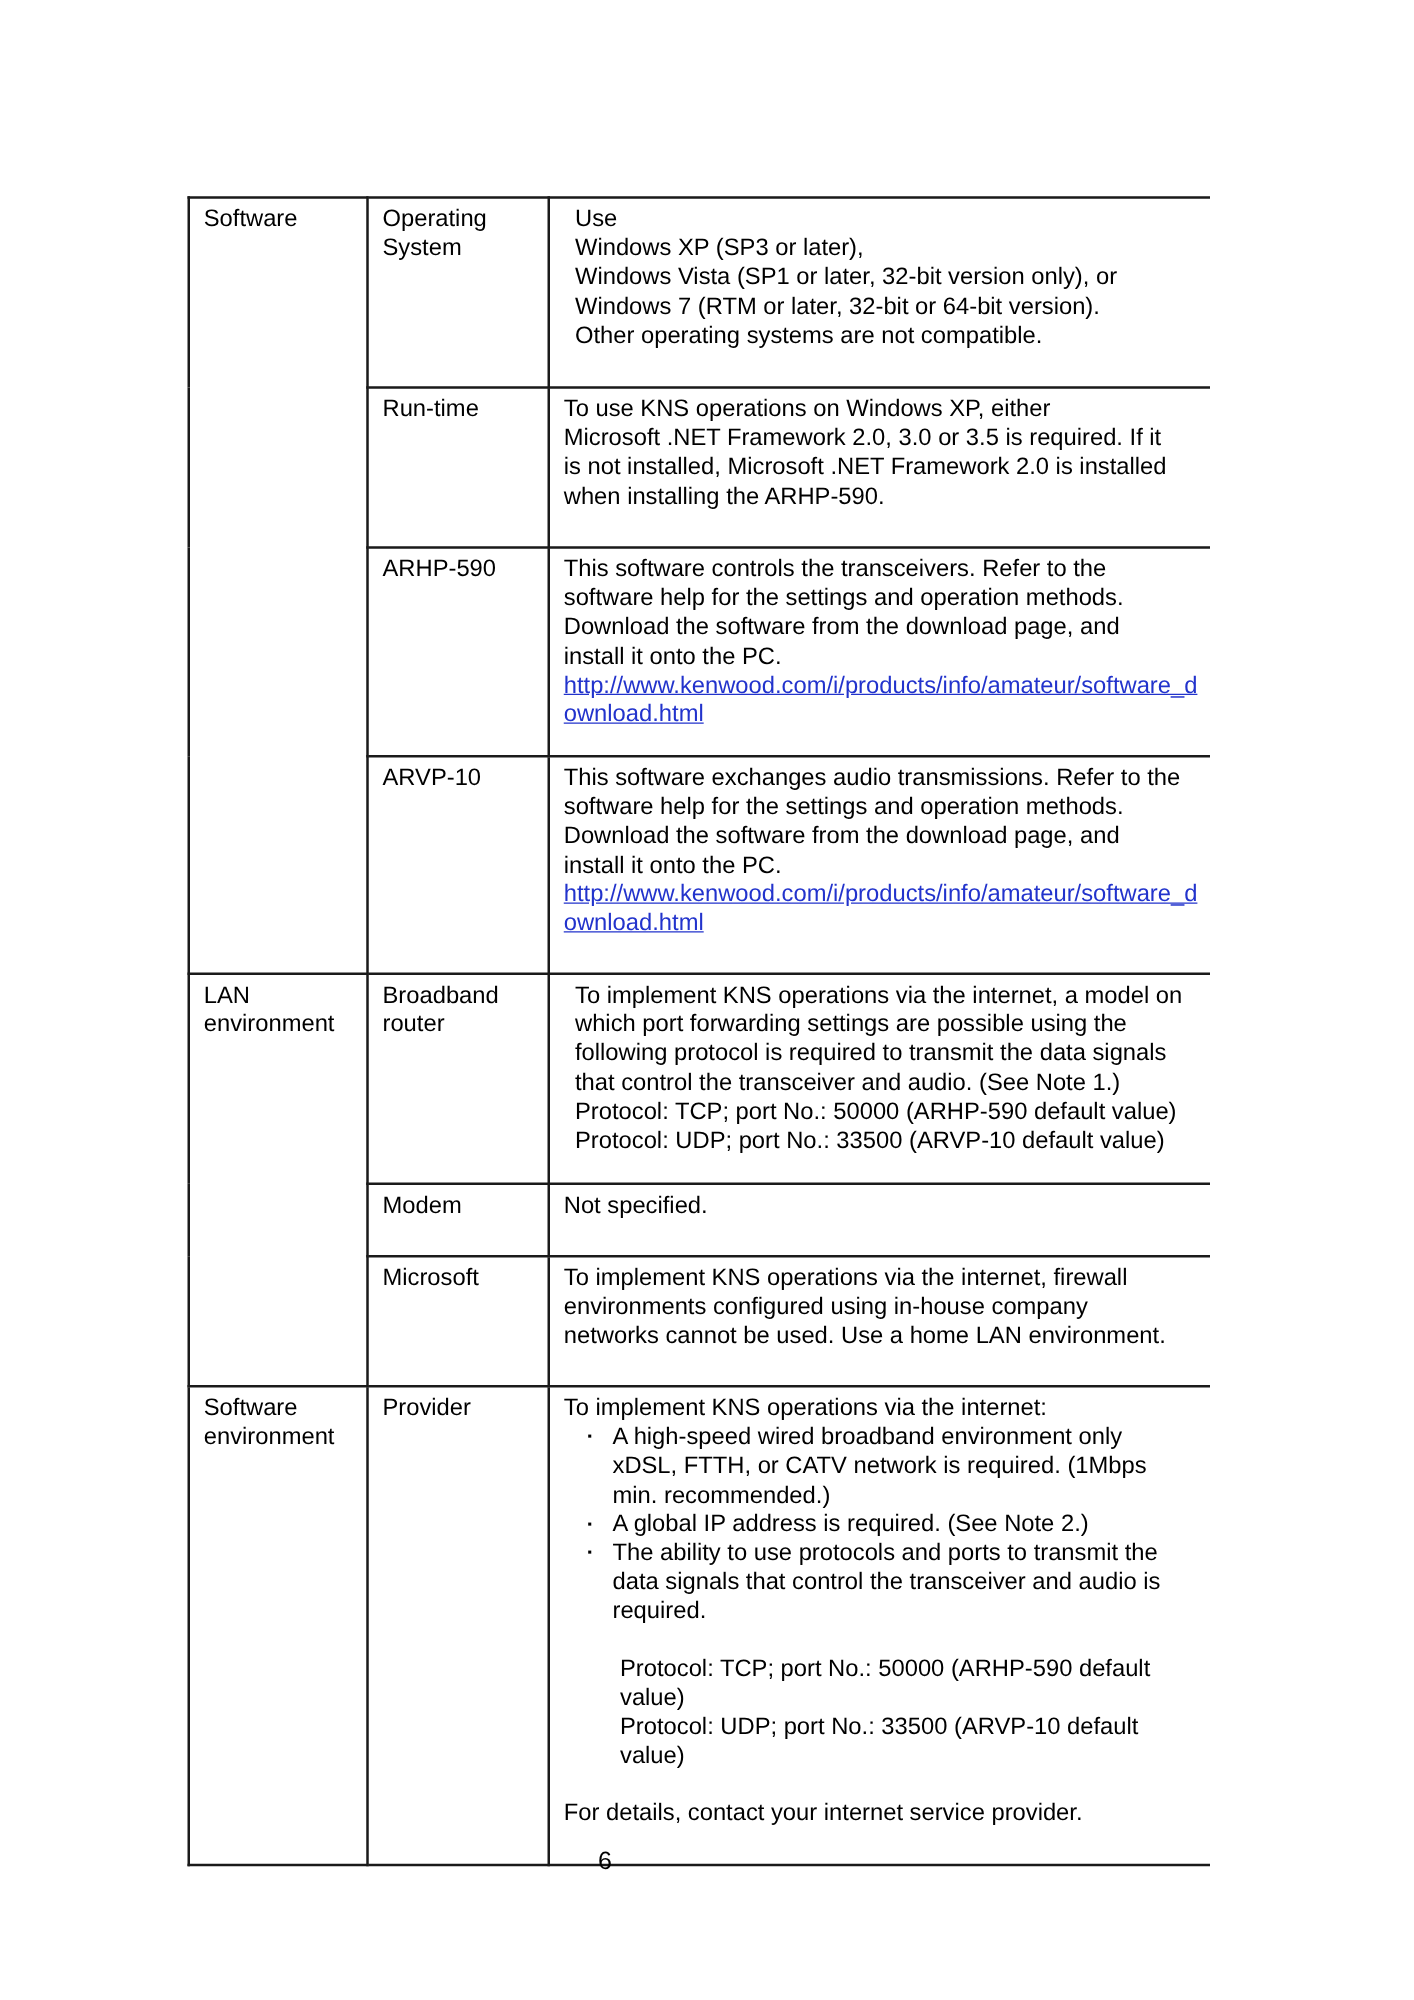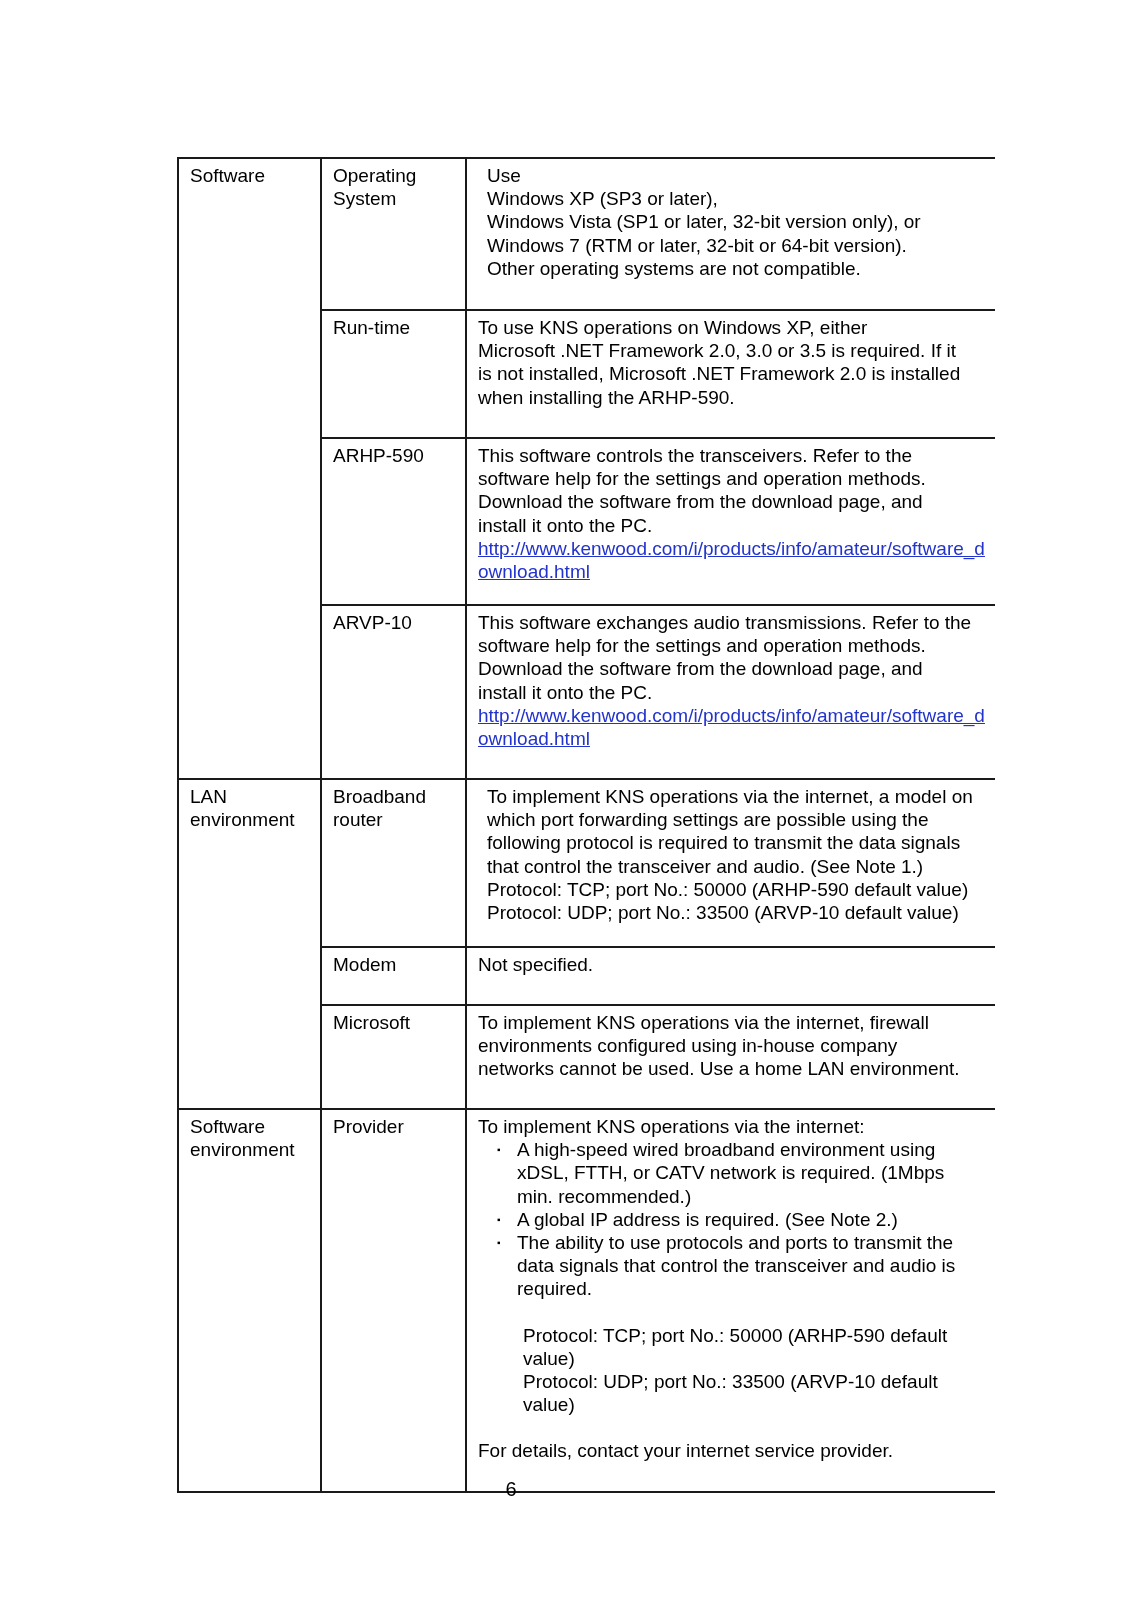"Software" .page { margin-left: 27px -> none }
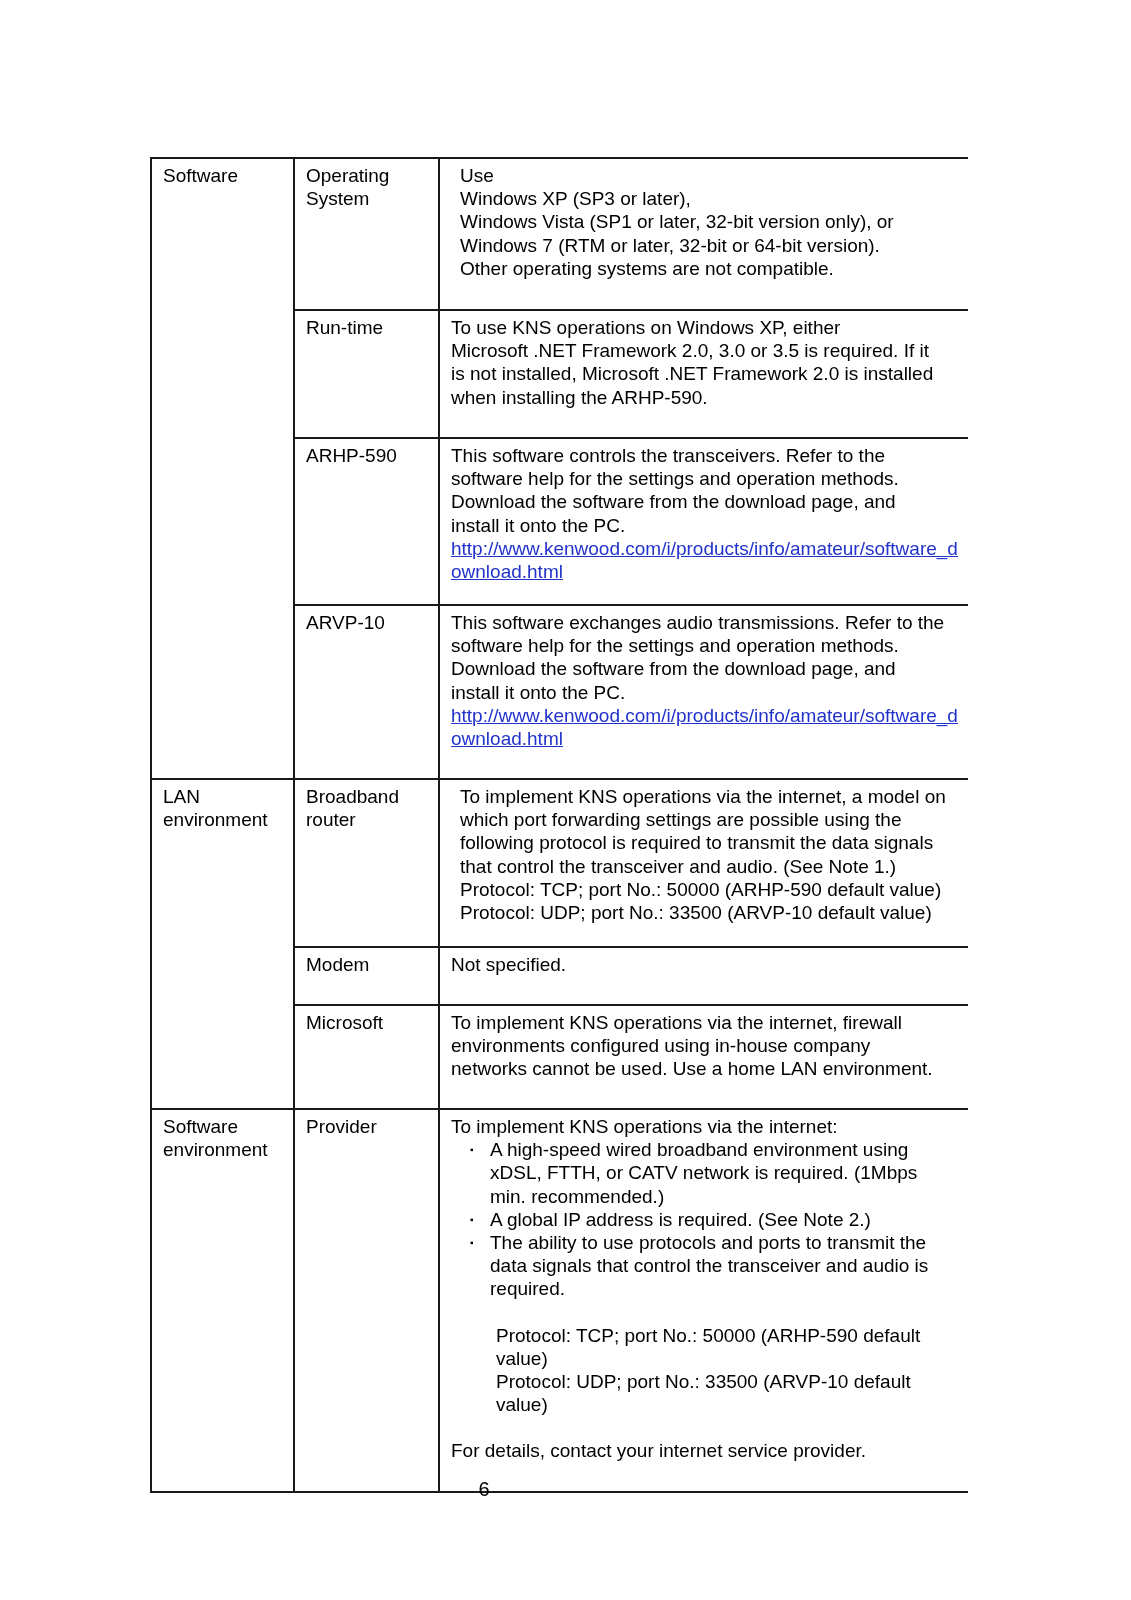"A high-speed wired broadband environment" span { text: using -> only }
